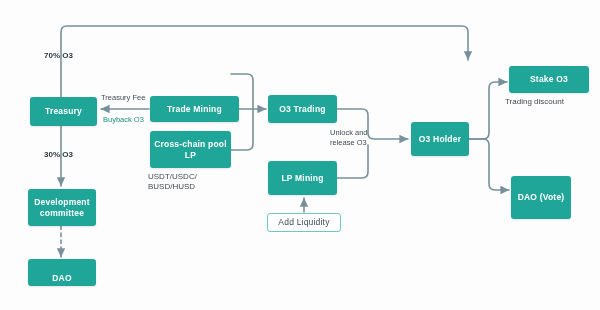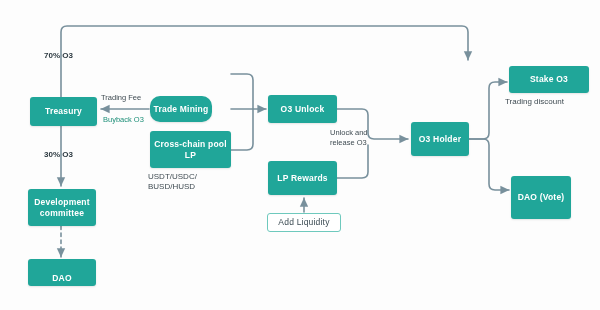"Trading Fee" div.label { text: Trading -> Treasury }
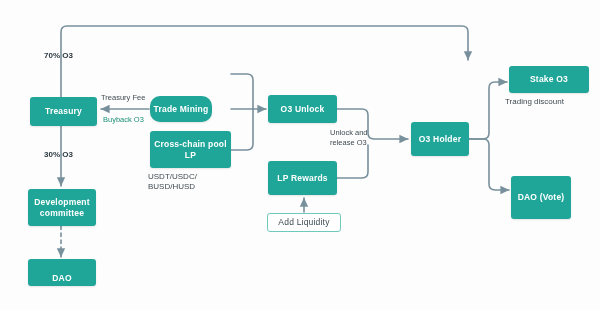"Trade Mining" div.node { border-radius: 10px -> none; width: 62px -> 89px }
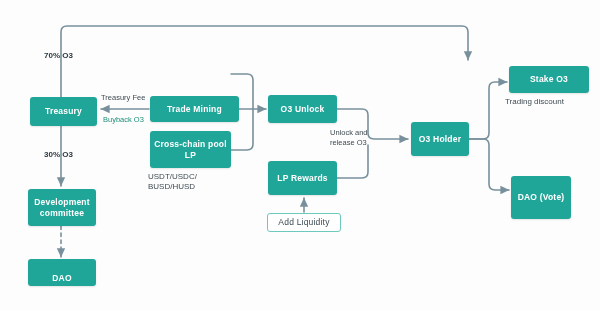"O3 Unlock" span { text: Unlock -> Trading }
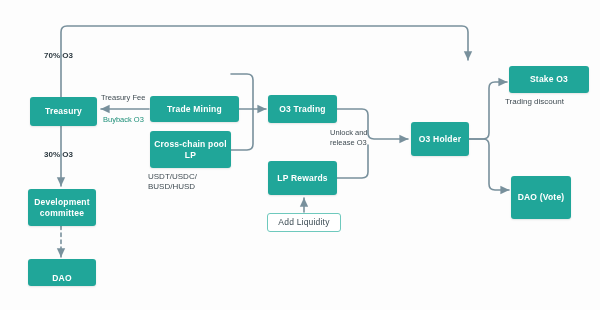"LP Rewards" span { text: Rewards -> Mining }
